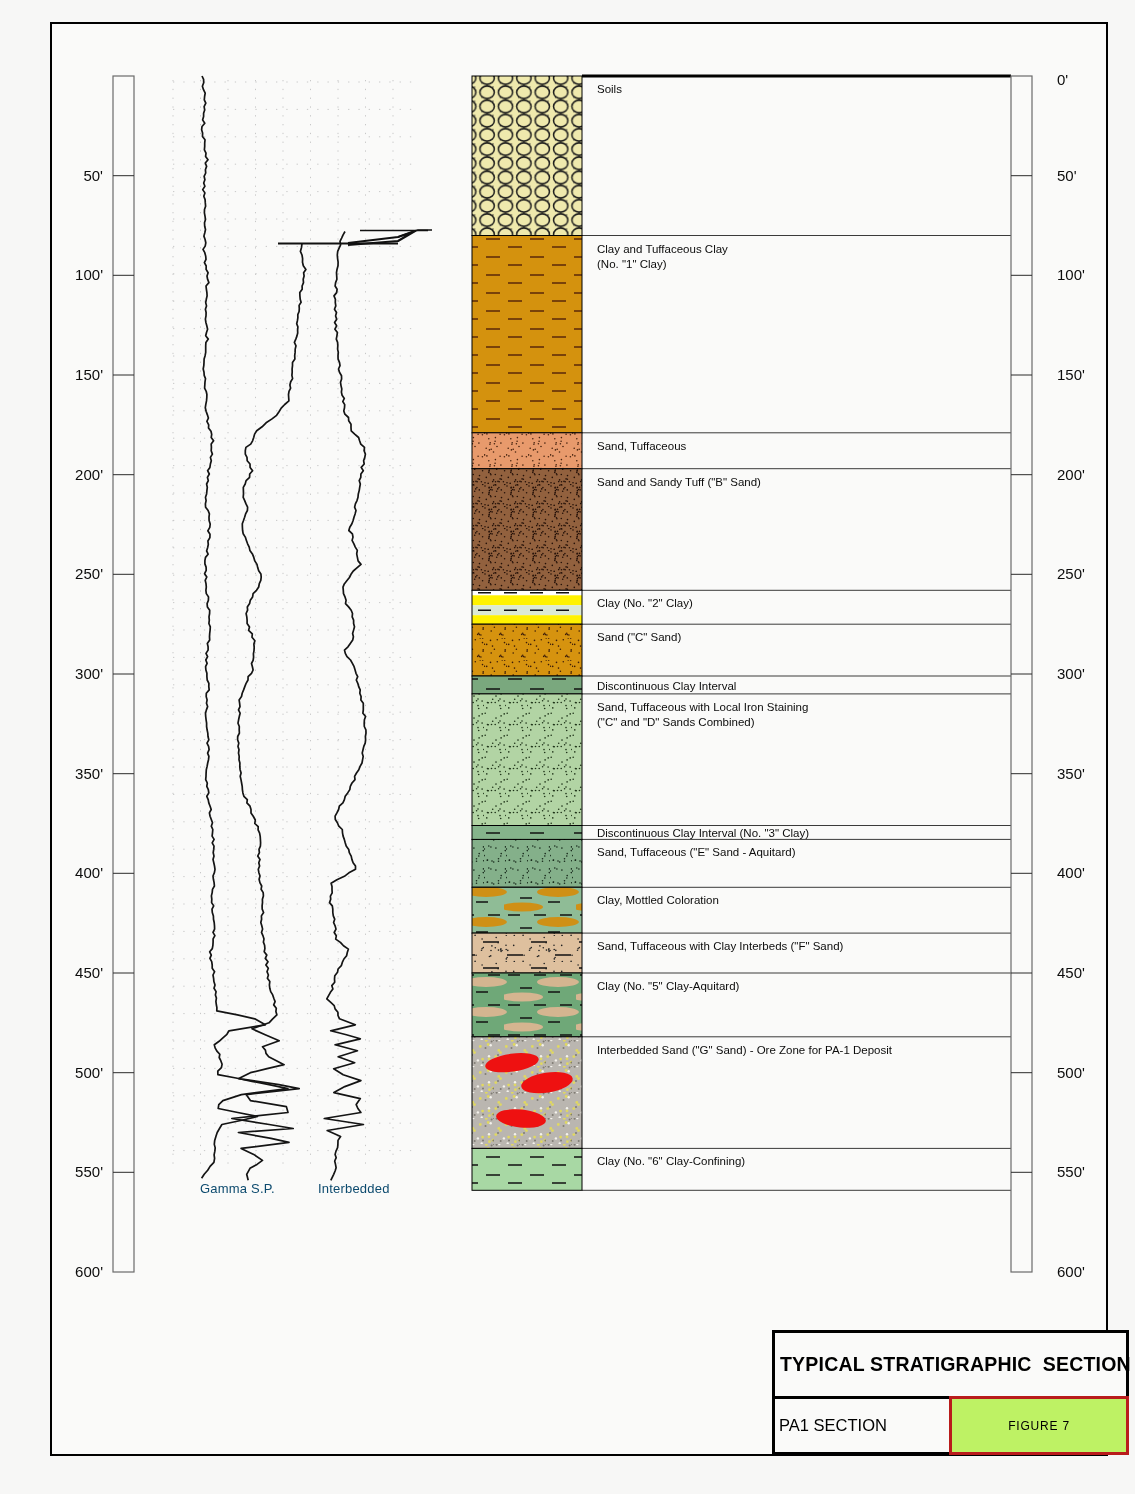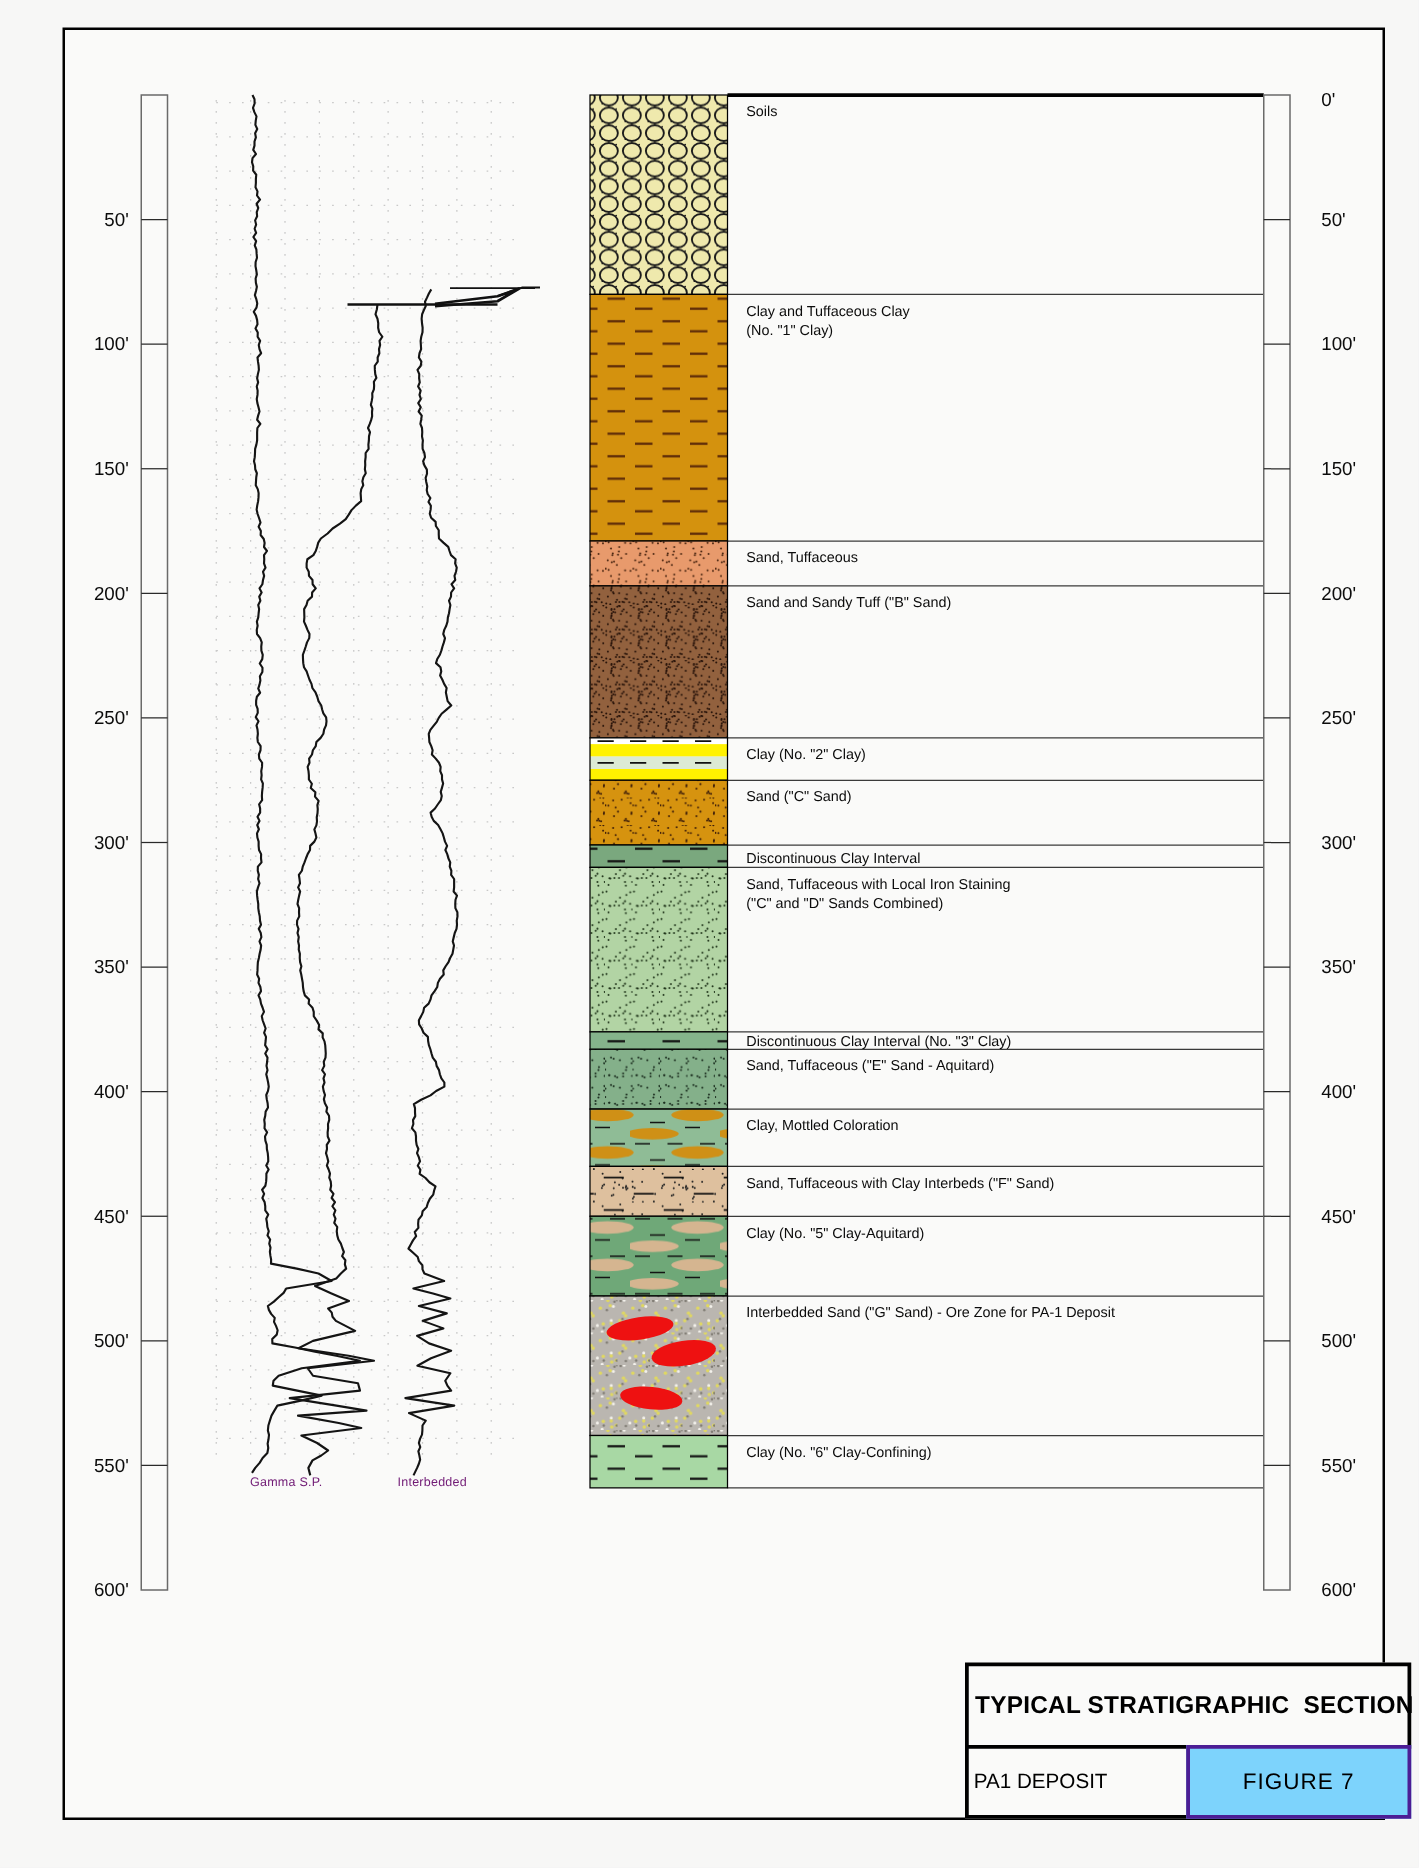"Gamma S.P." .curve-label { color: #701a75 -> #0c4a6e; font-size: 10px -> 13px }
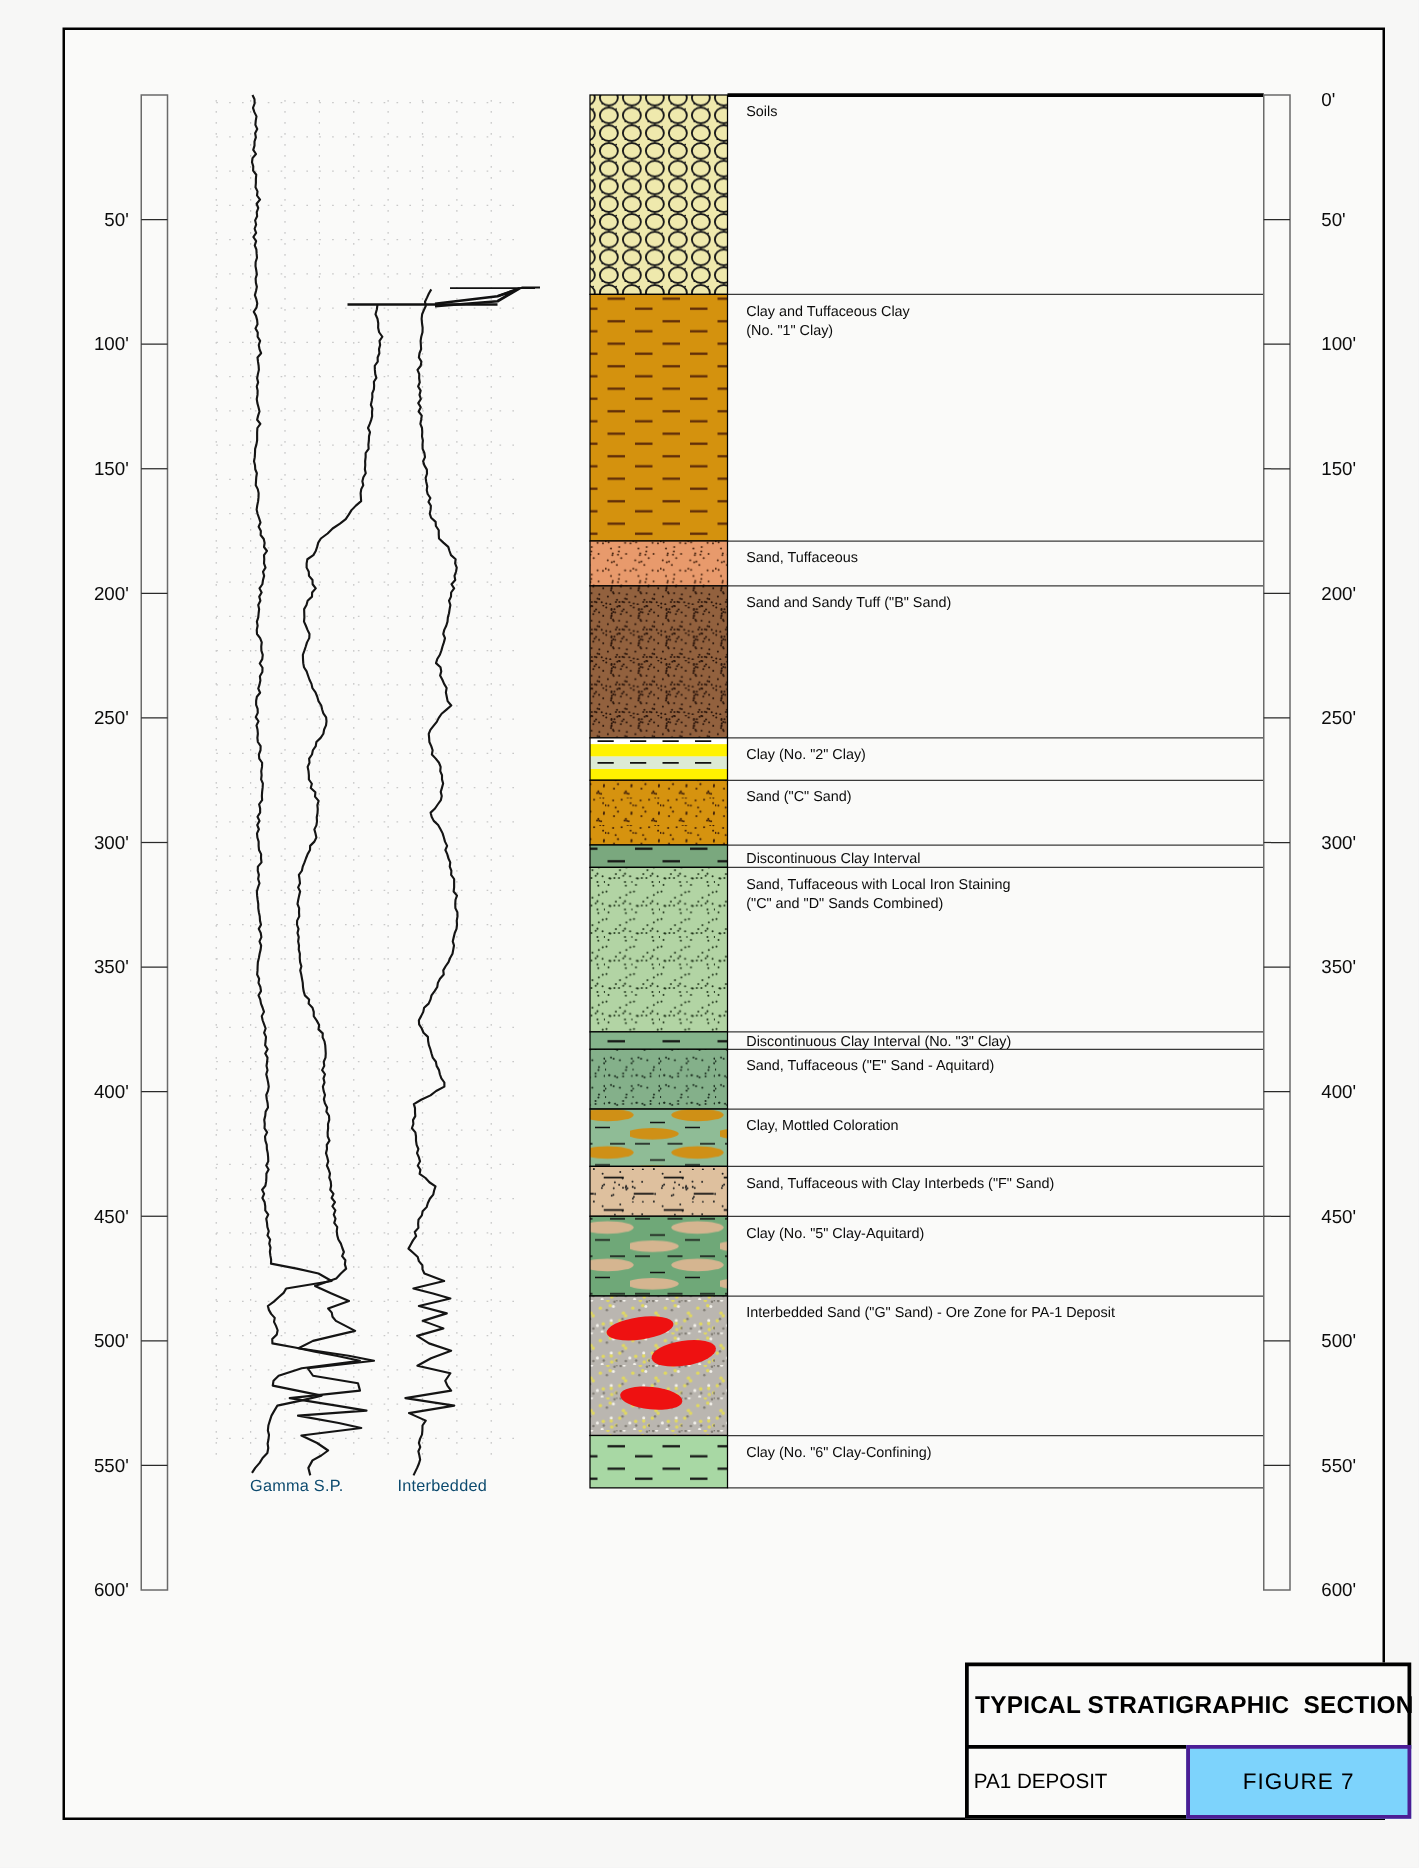"PA1 DEPOSIT" div.tb-deposit { text: DEPOSIT -> SECTION }
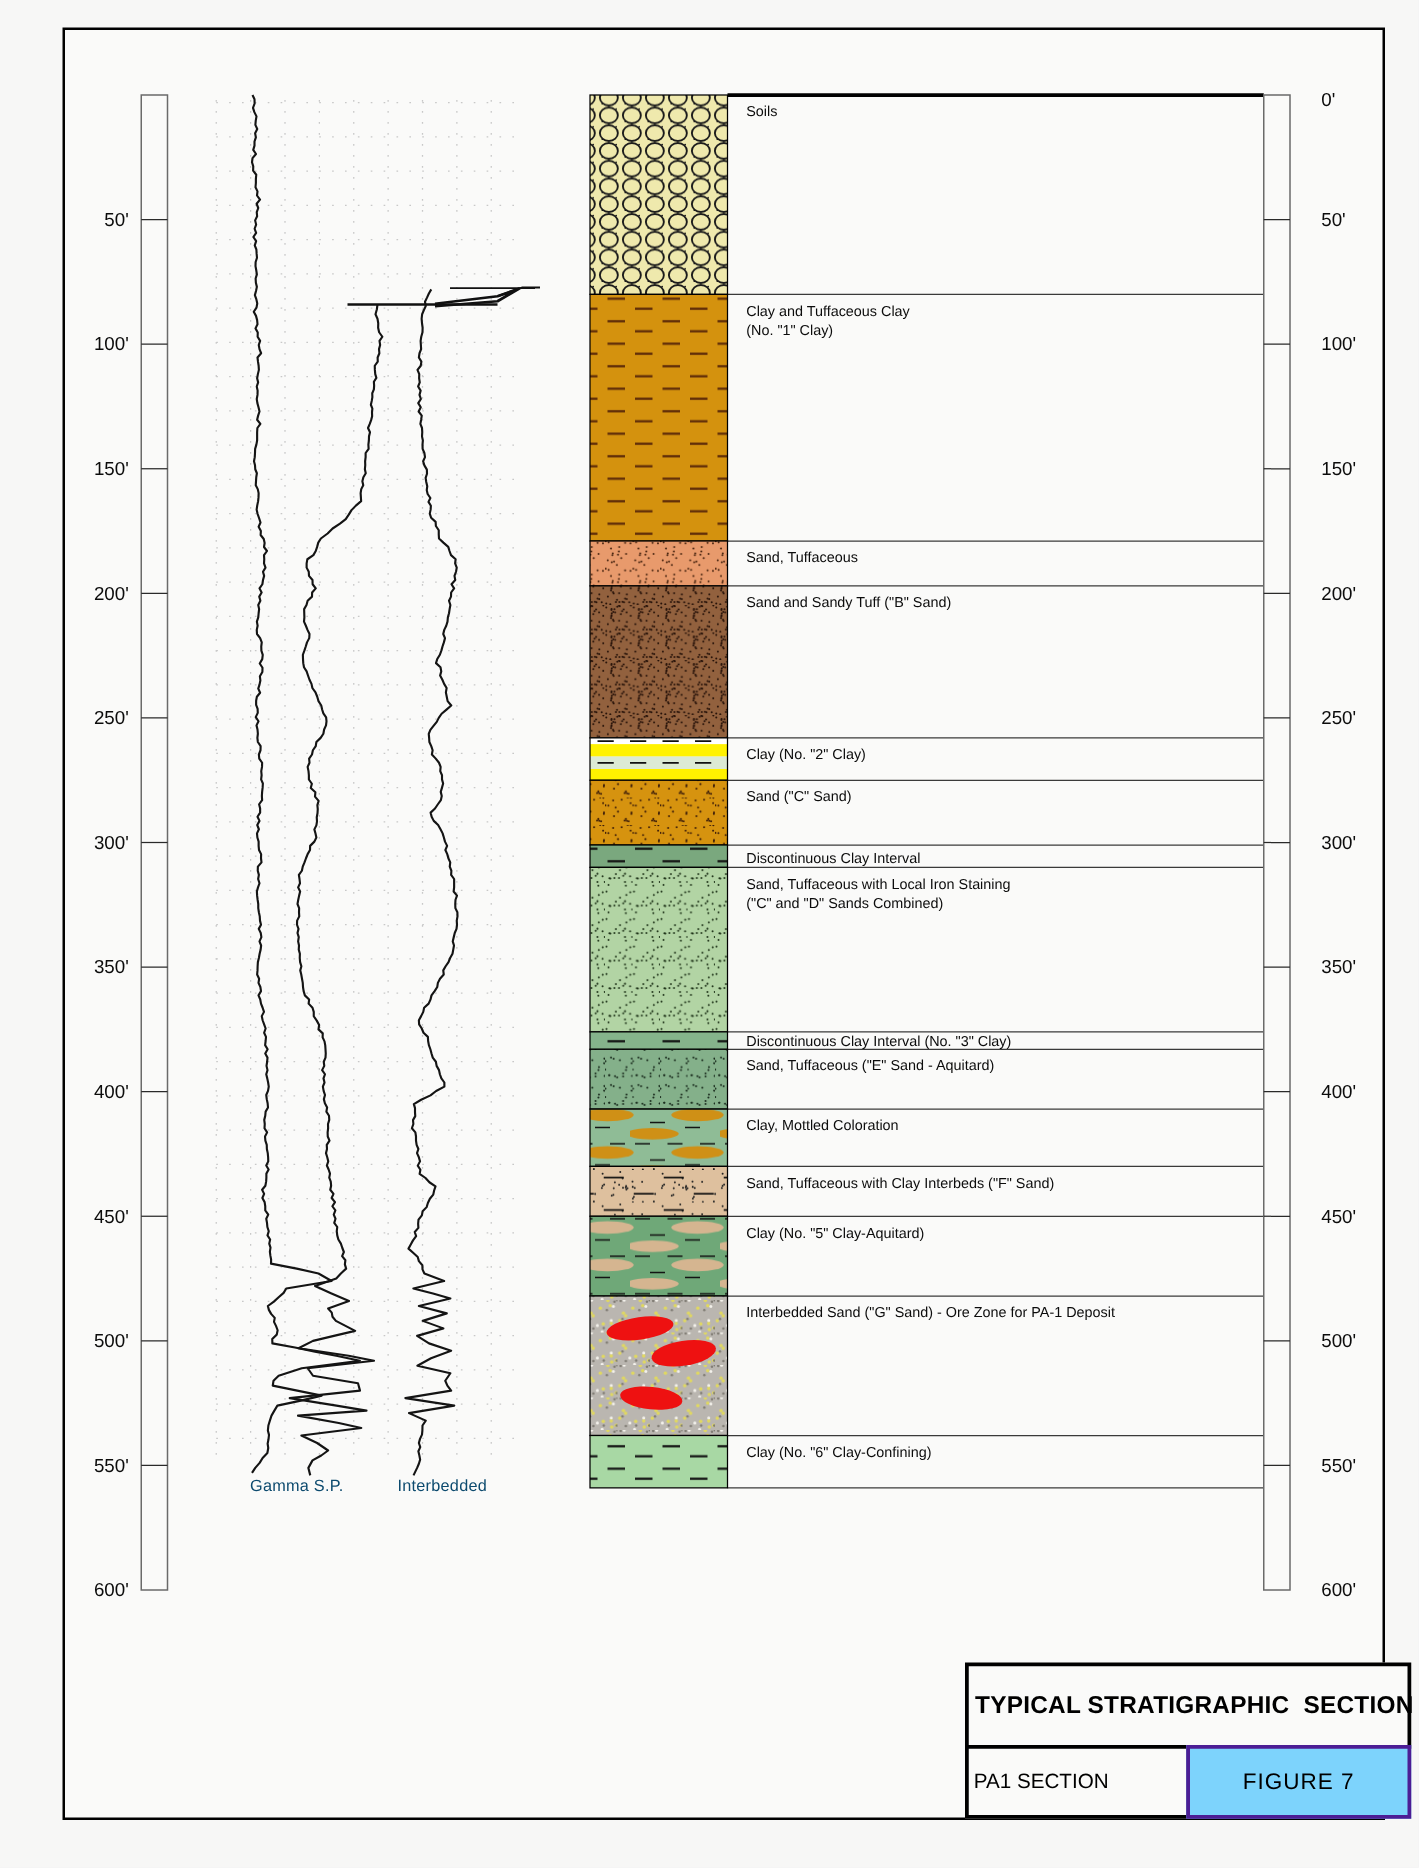"FIGURE 7" .tb-figure { background: #7dd3fc -> #bef264; border: 3px solid #4c1d95 -> 3px solid #b91c1c; font-size: 18px -> 12px }
